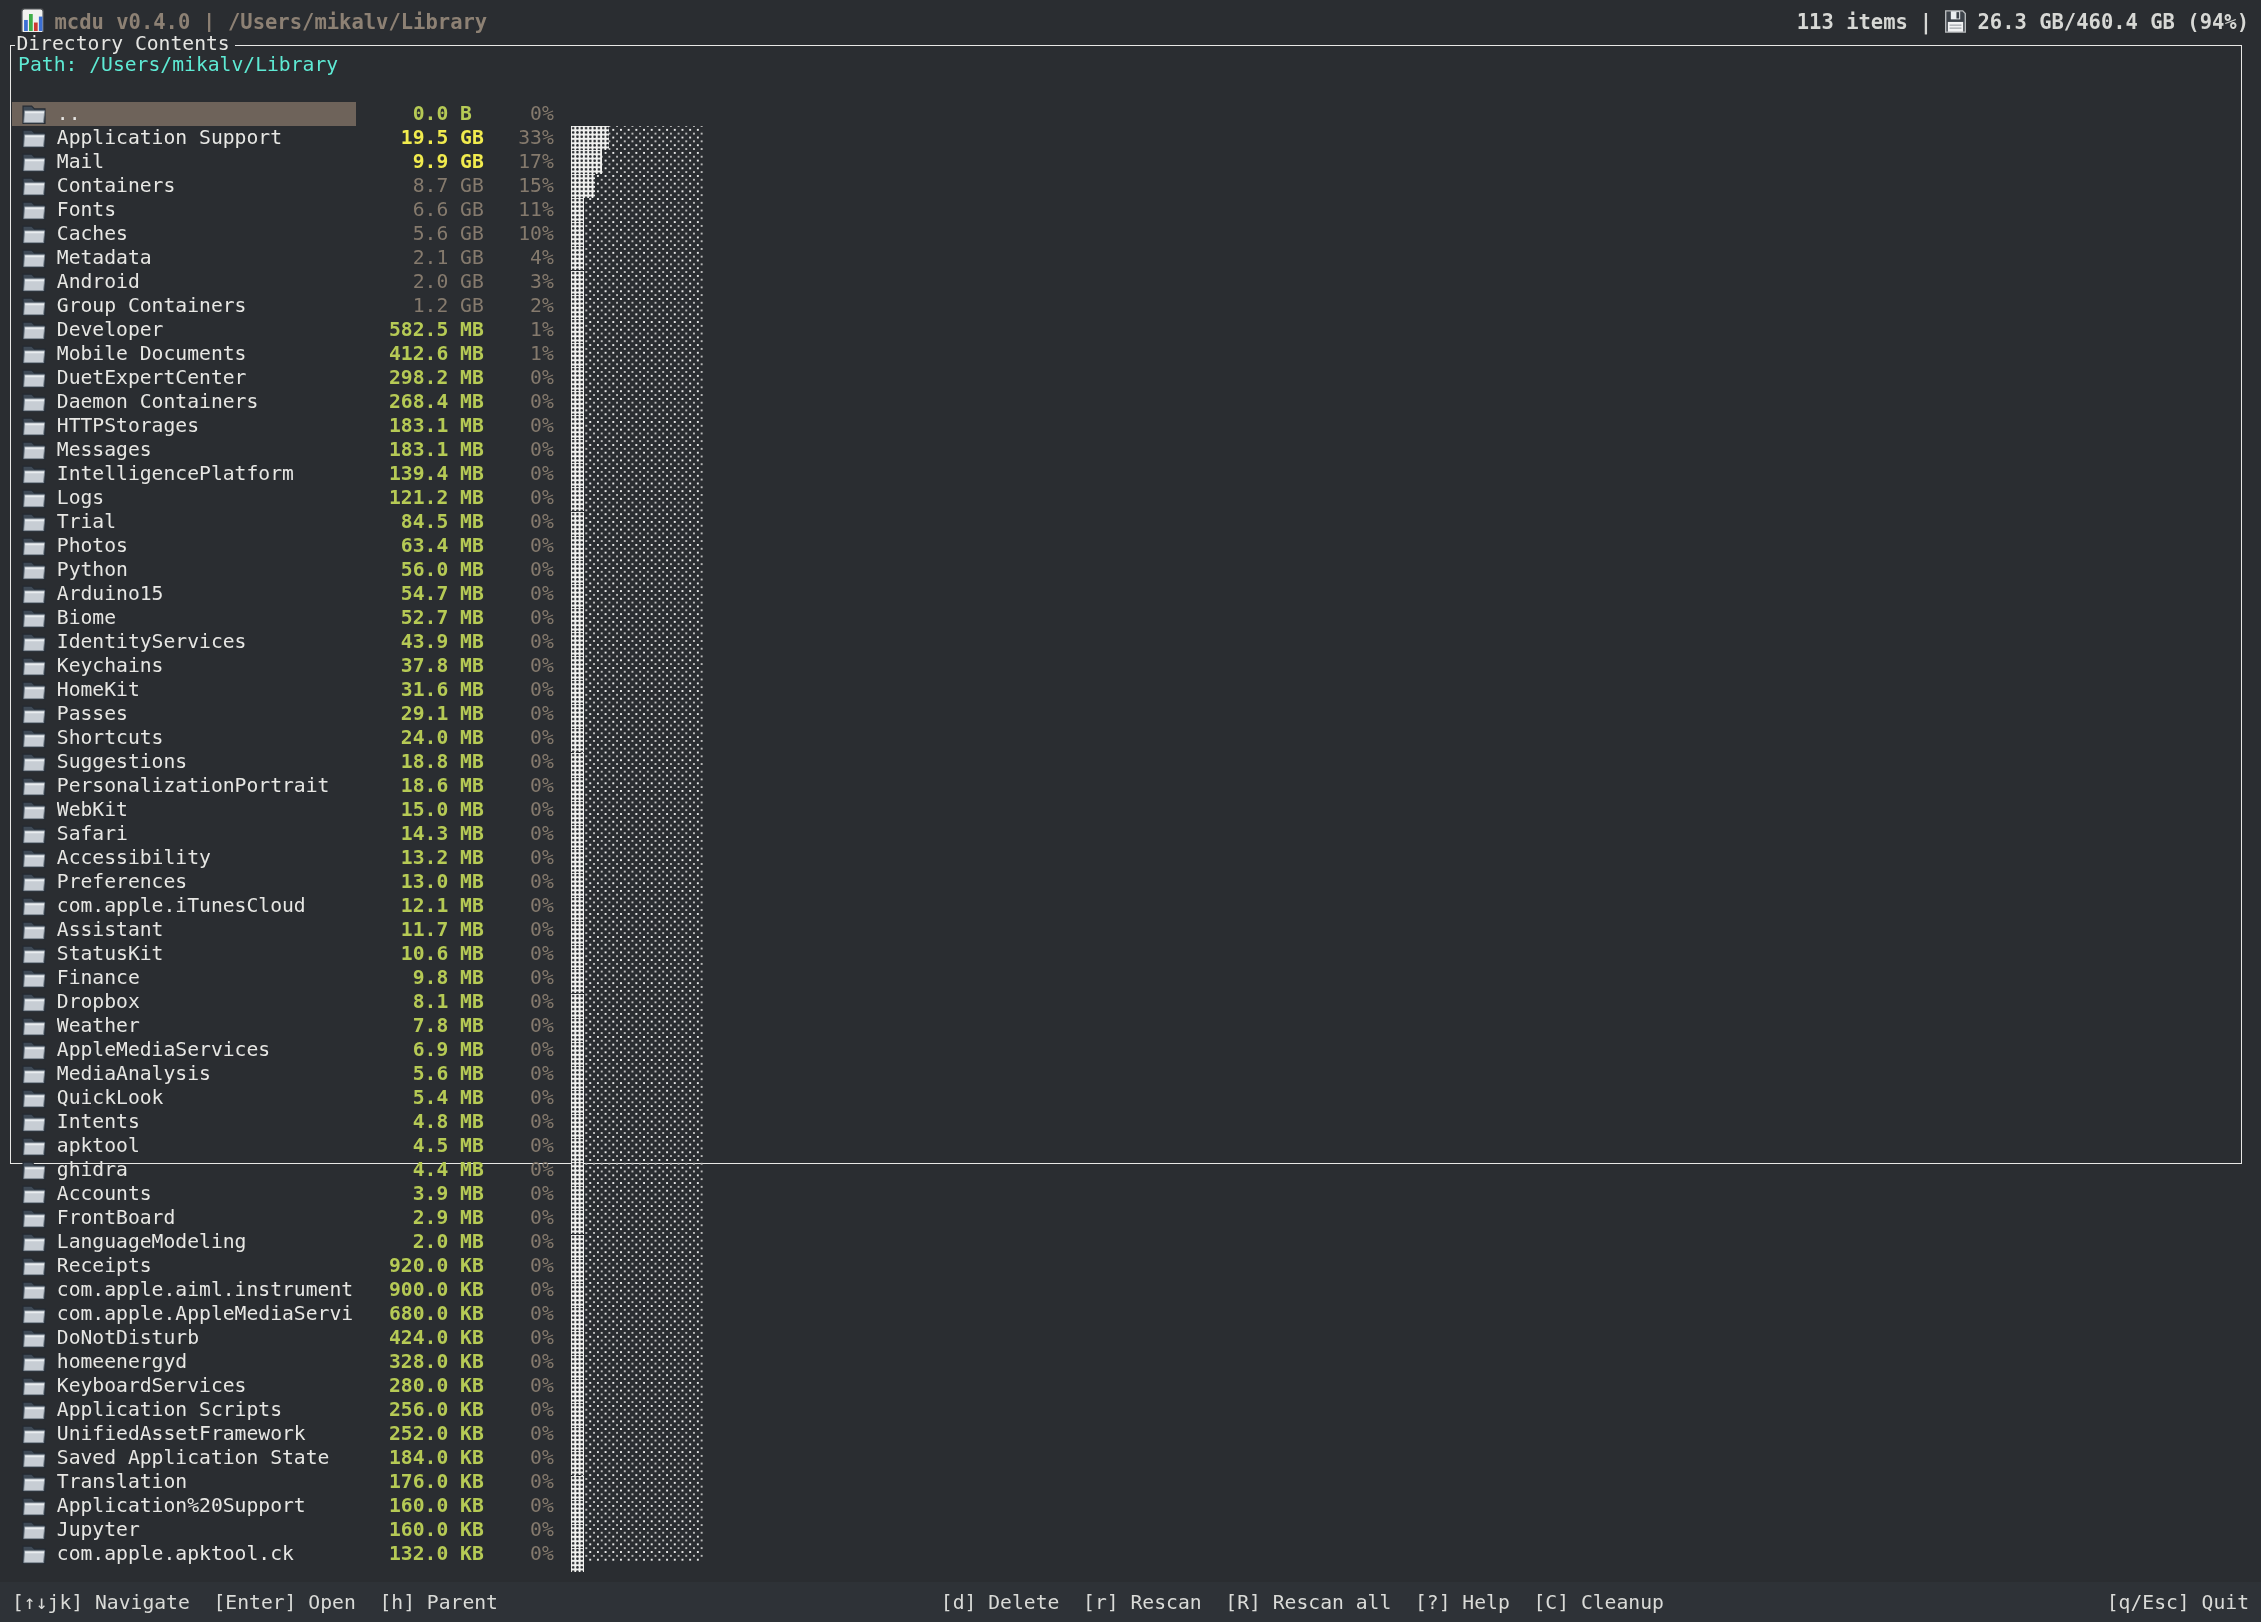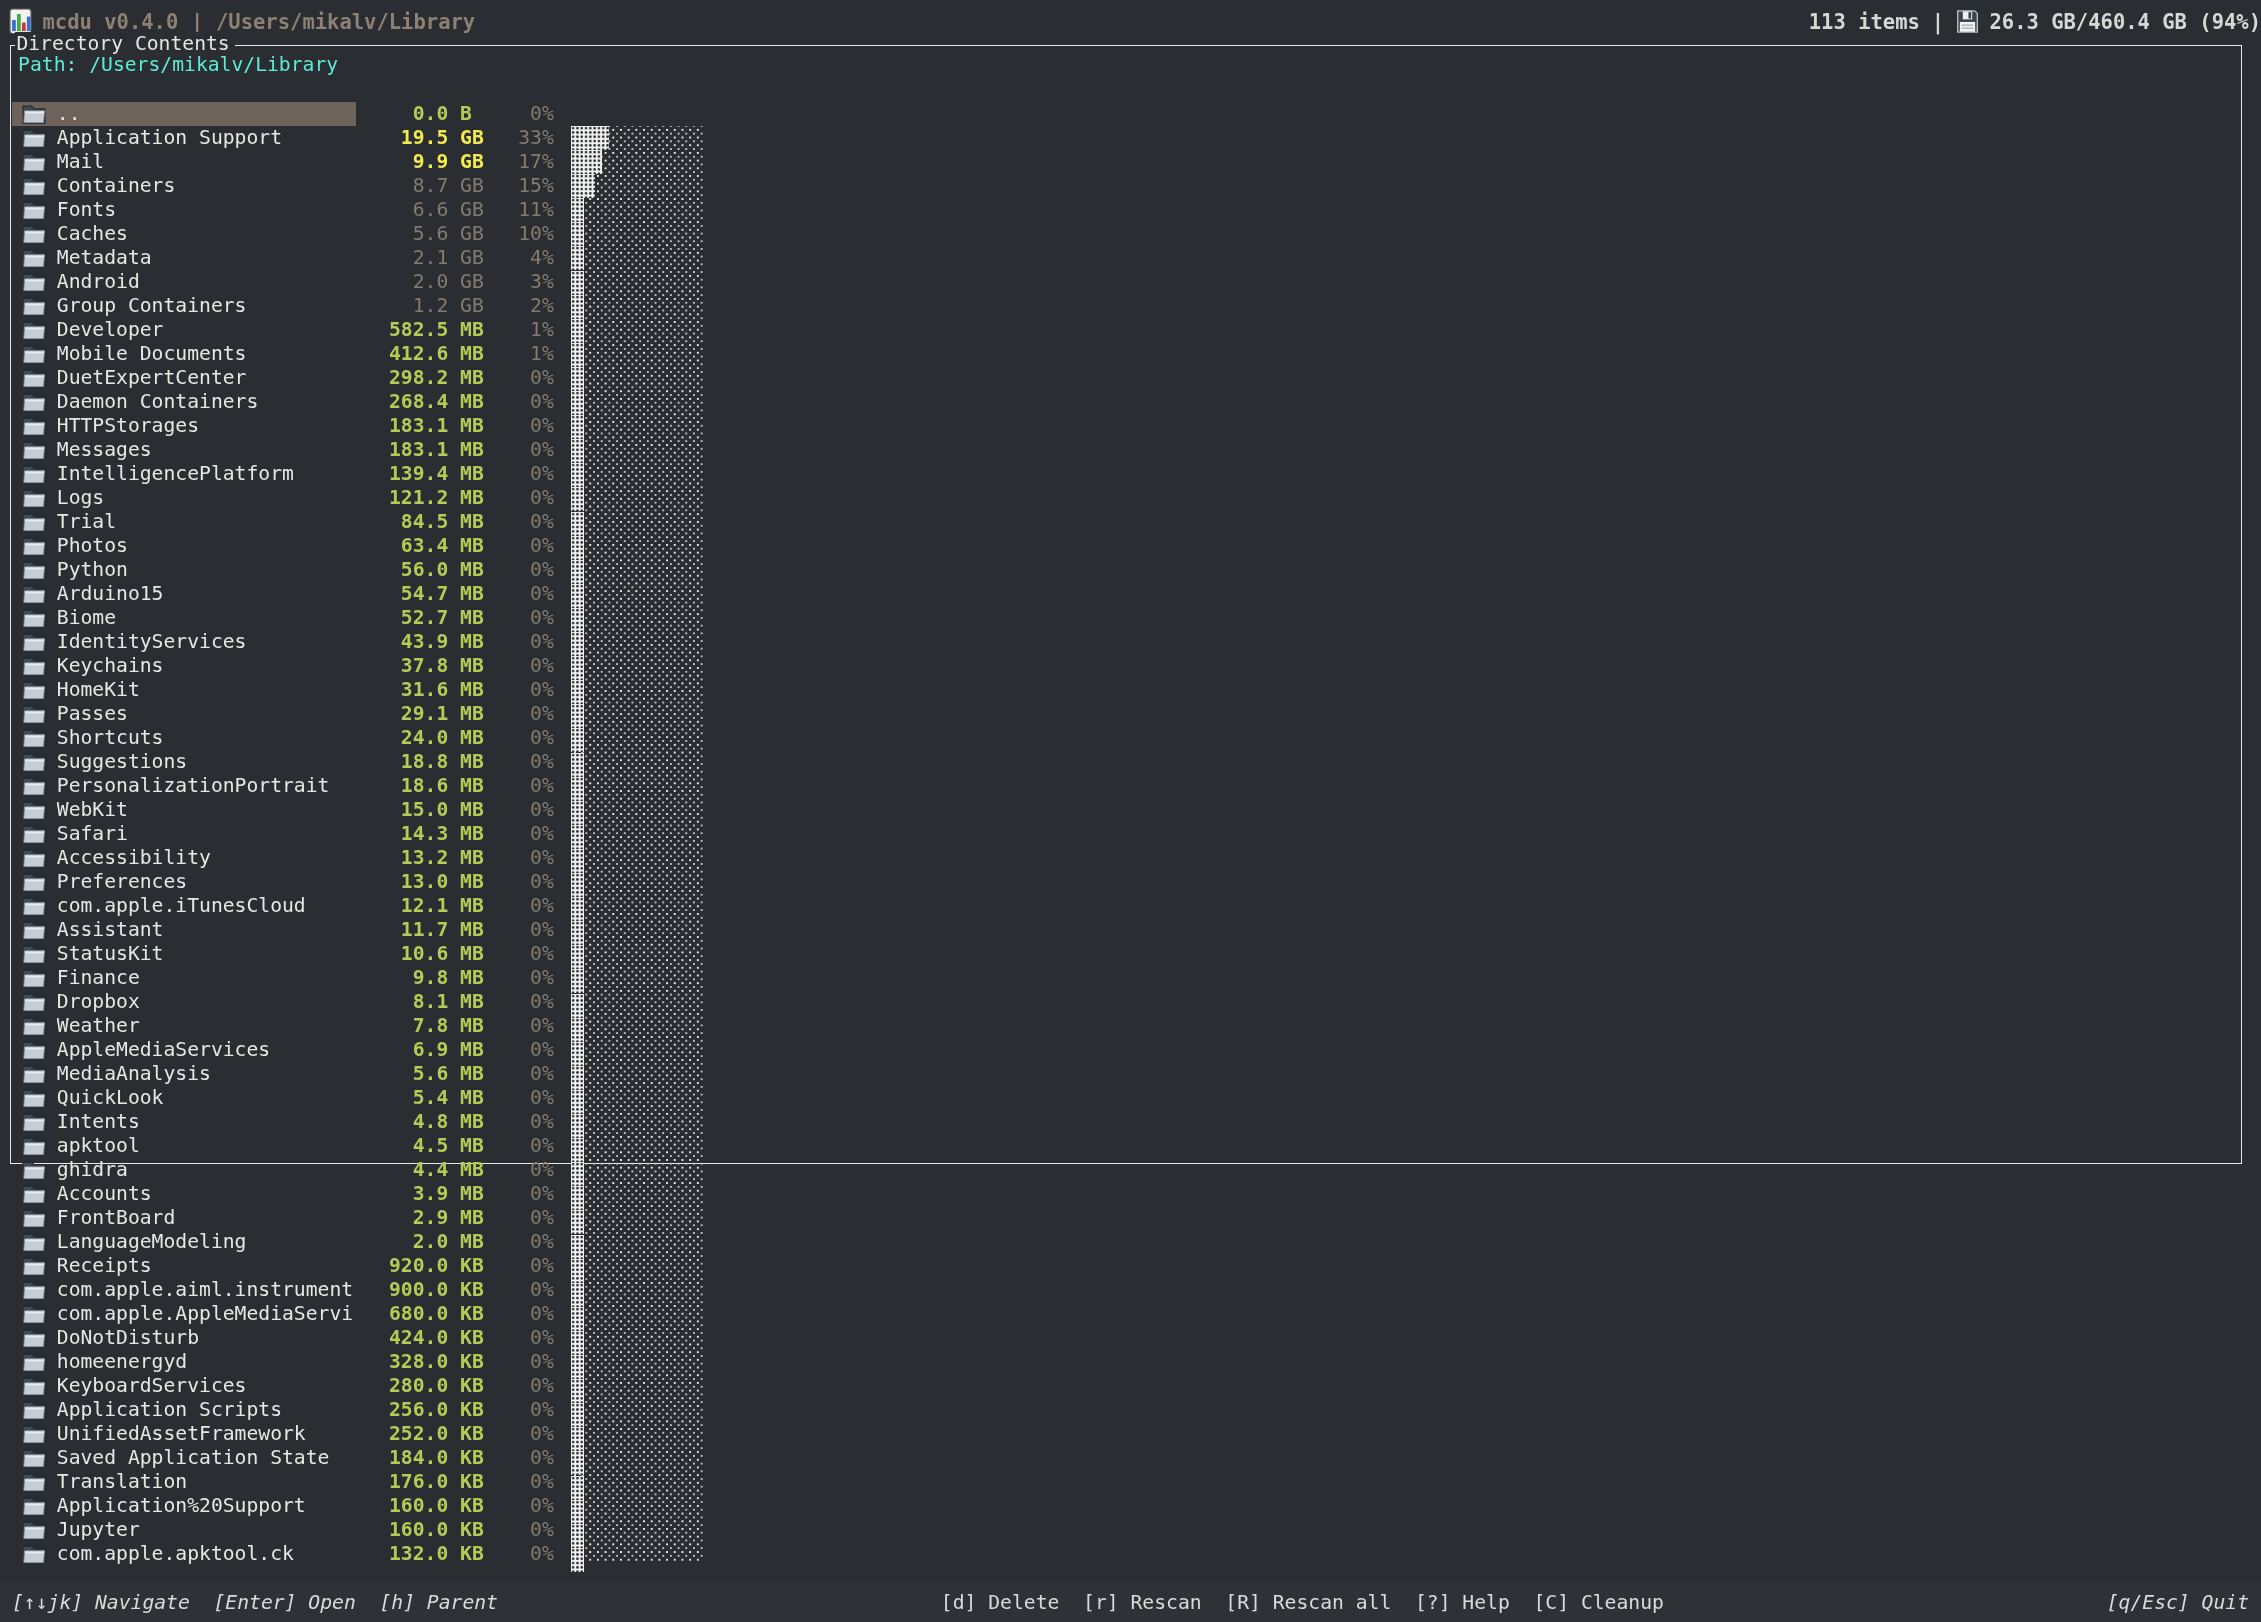"mcdu v0.4.0" .topbar { padding: 0 0 -> 0 12px }
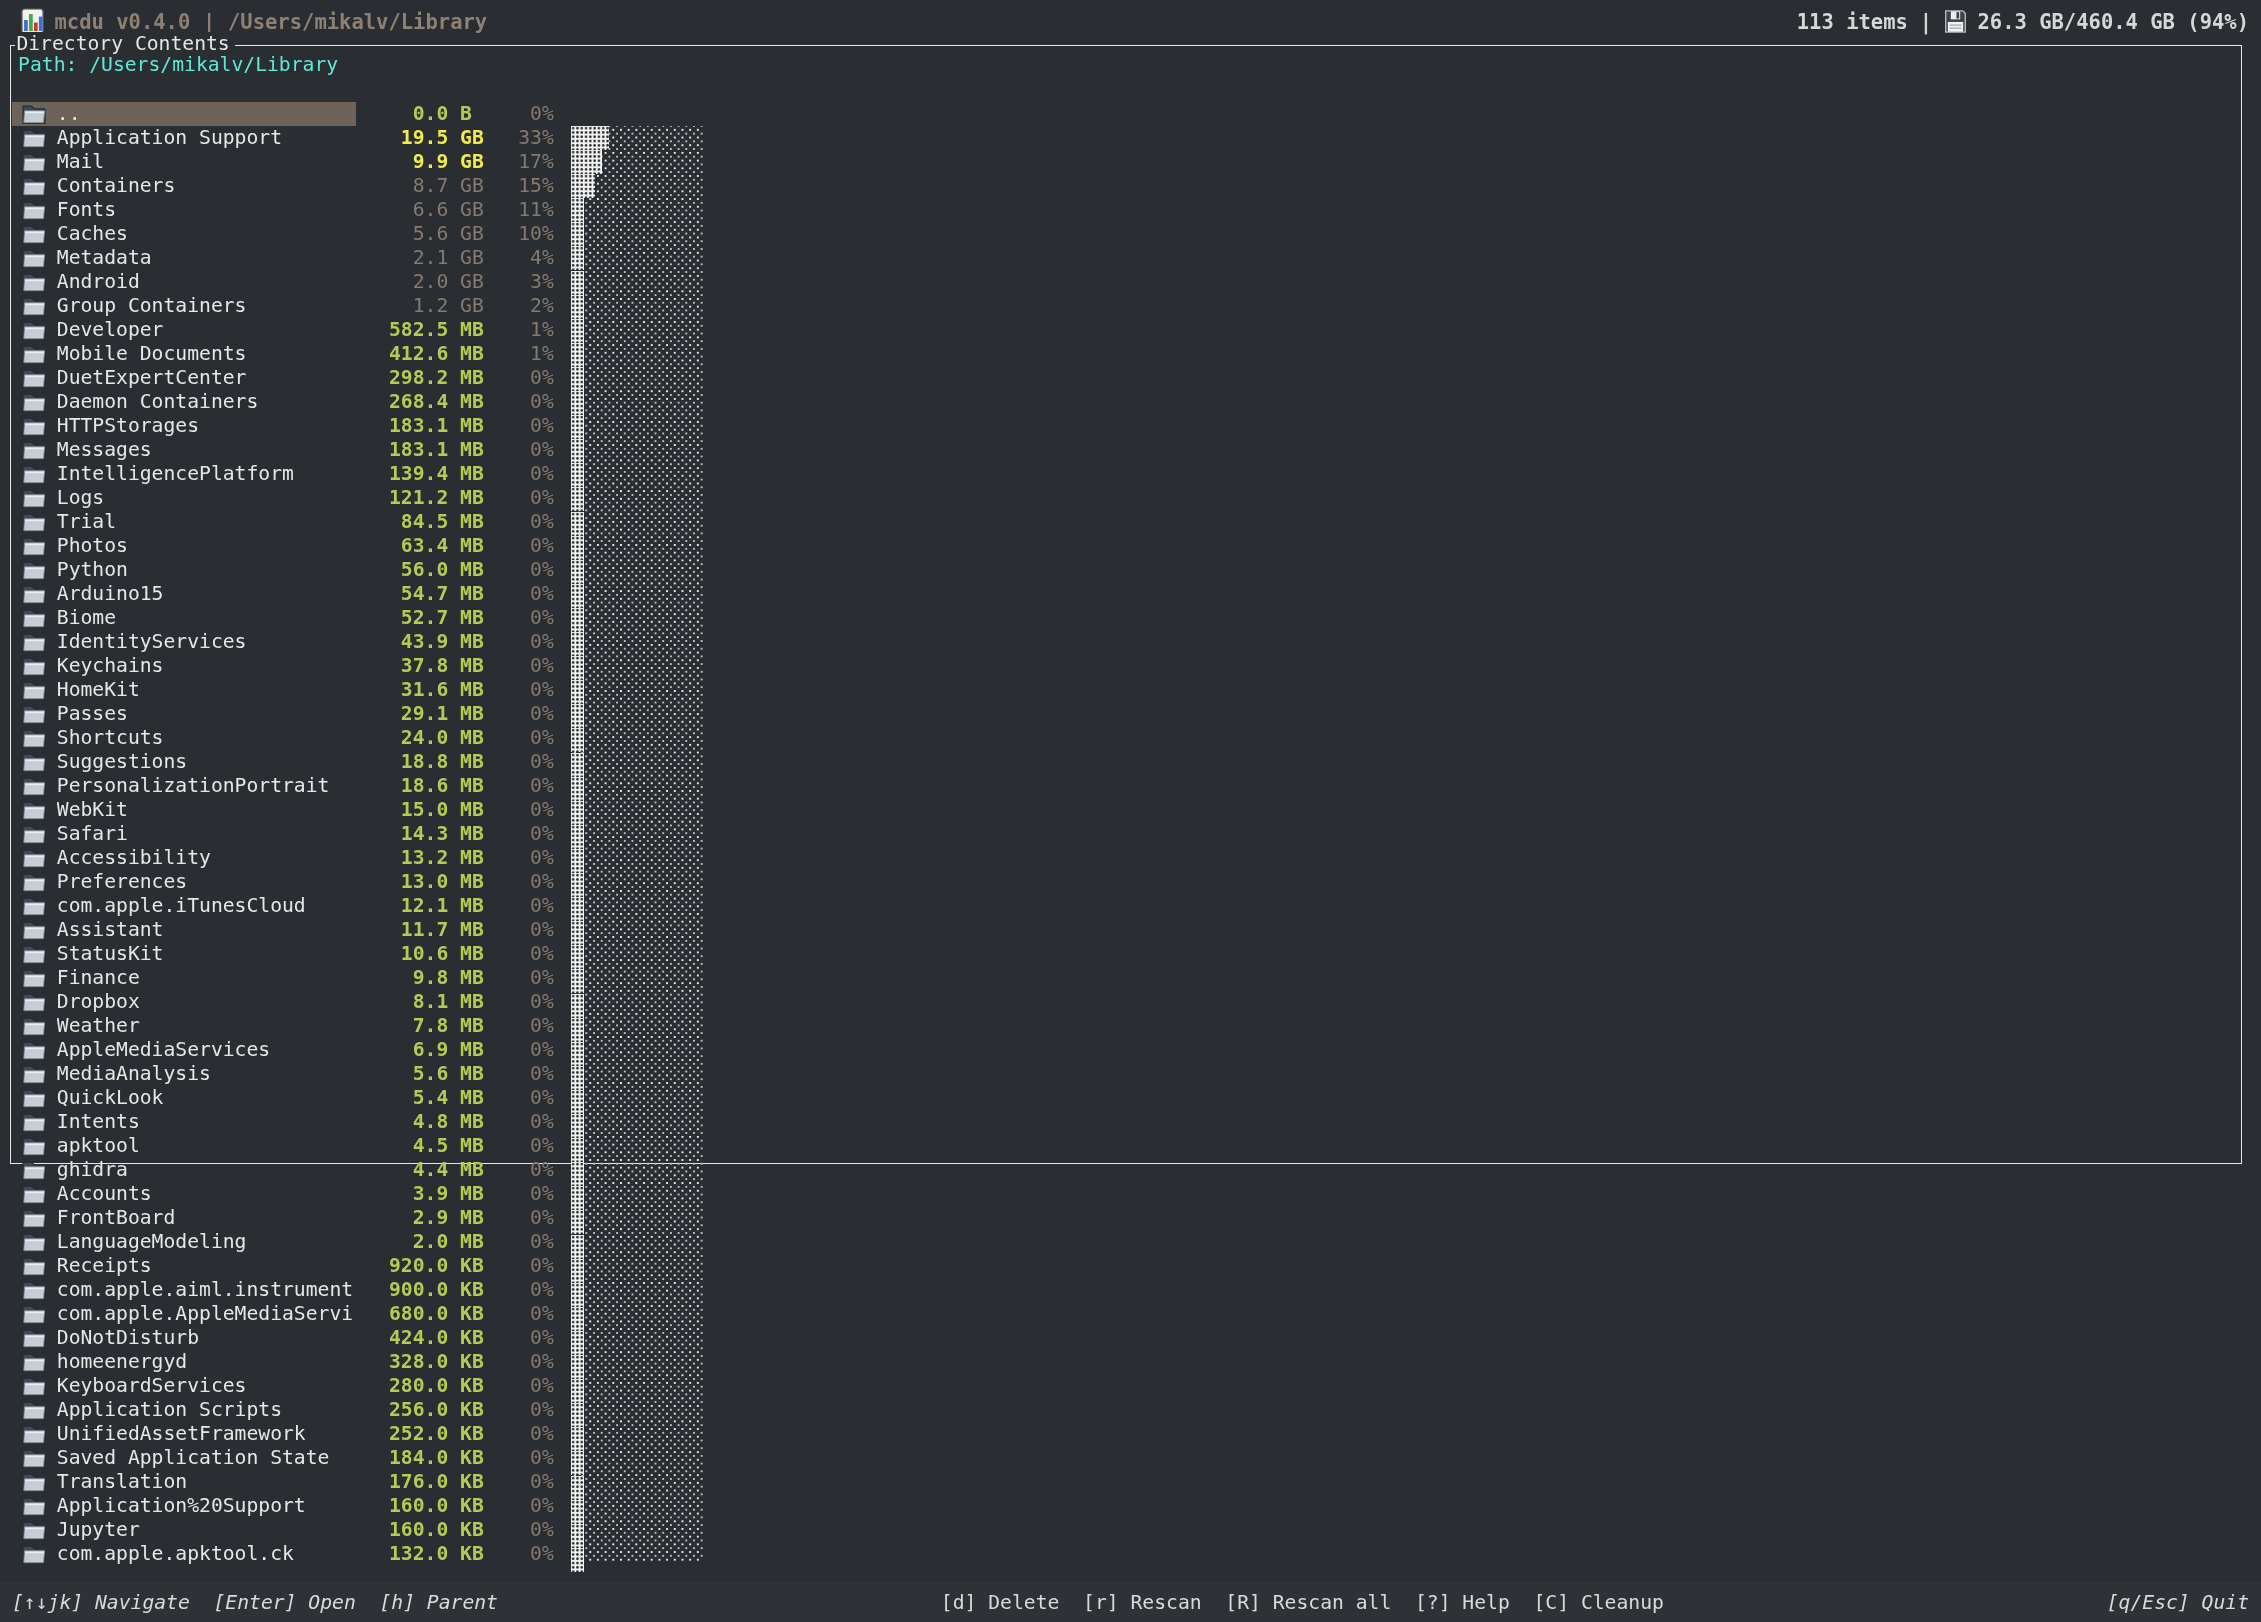"[↑↓jk] Navigate [Enter] Open [h]" .bleft,.bright { font-style: italic -> none }
